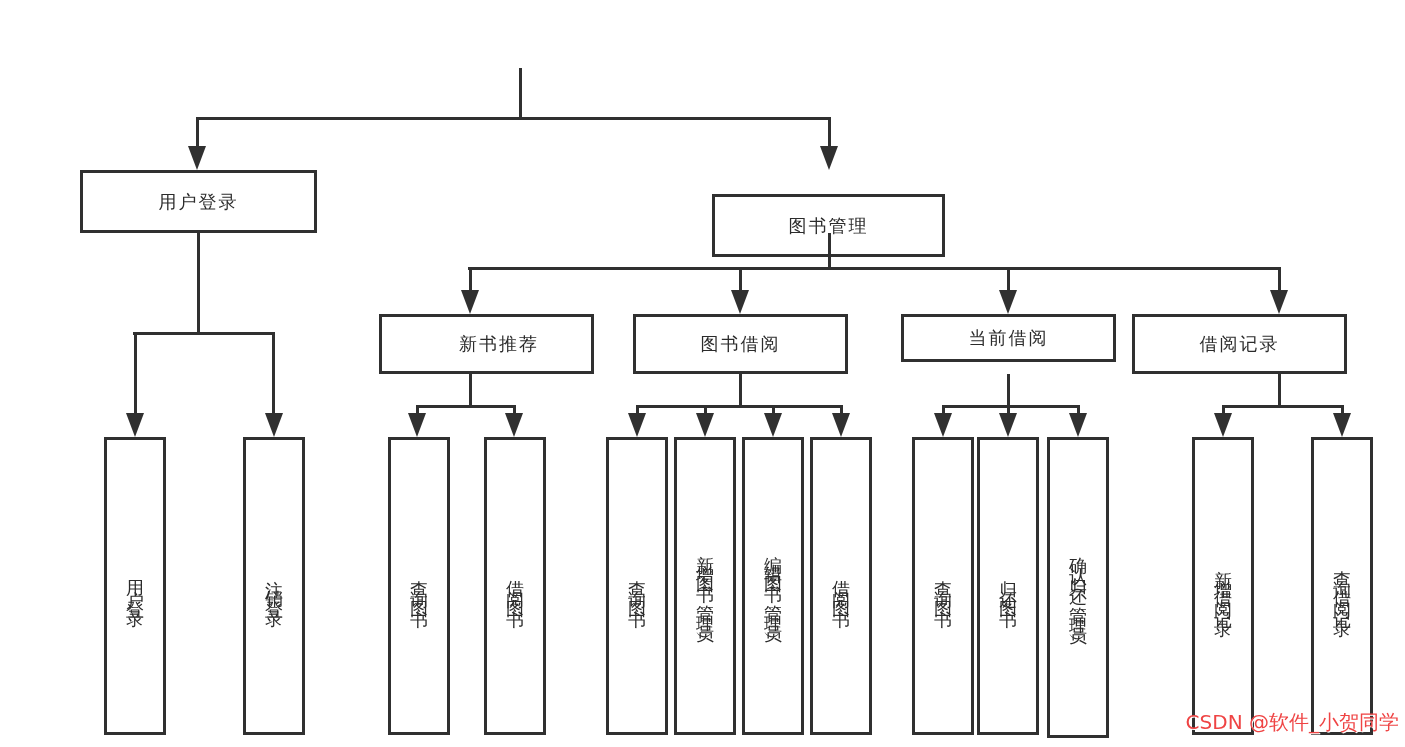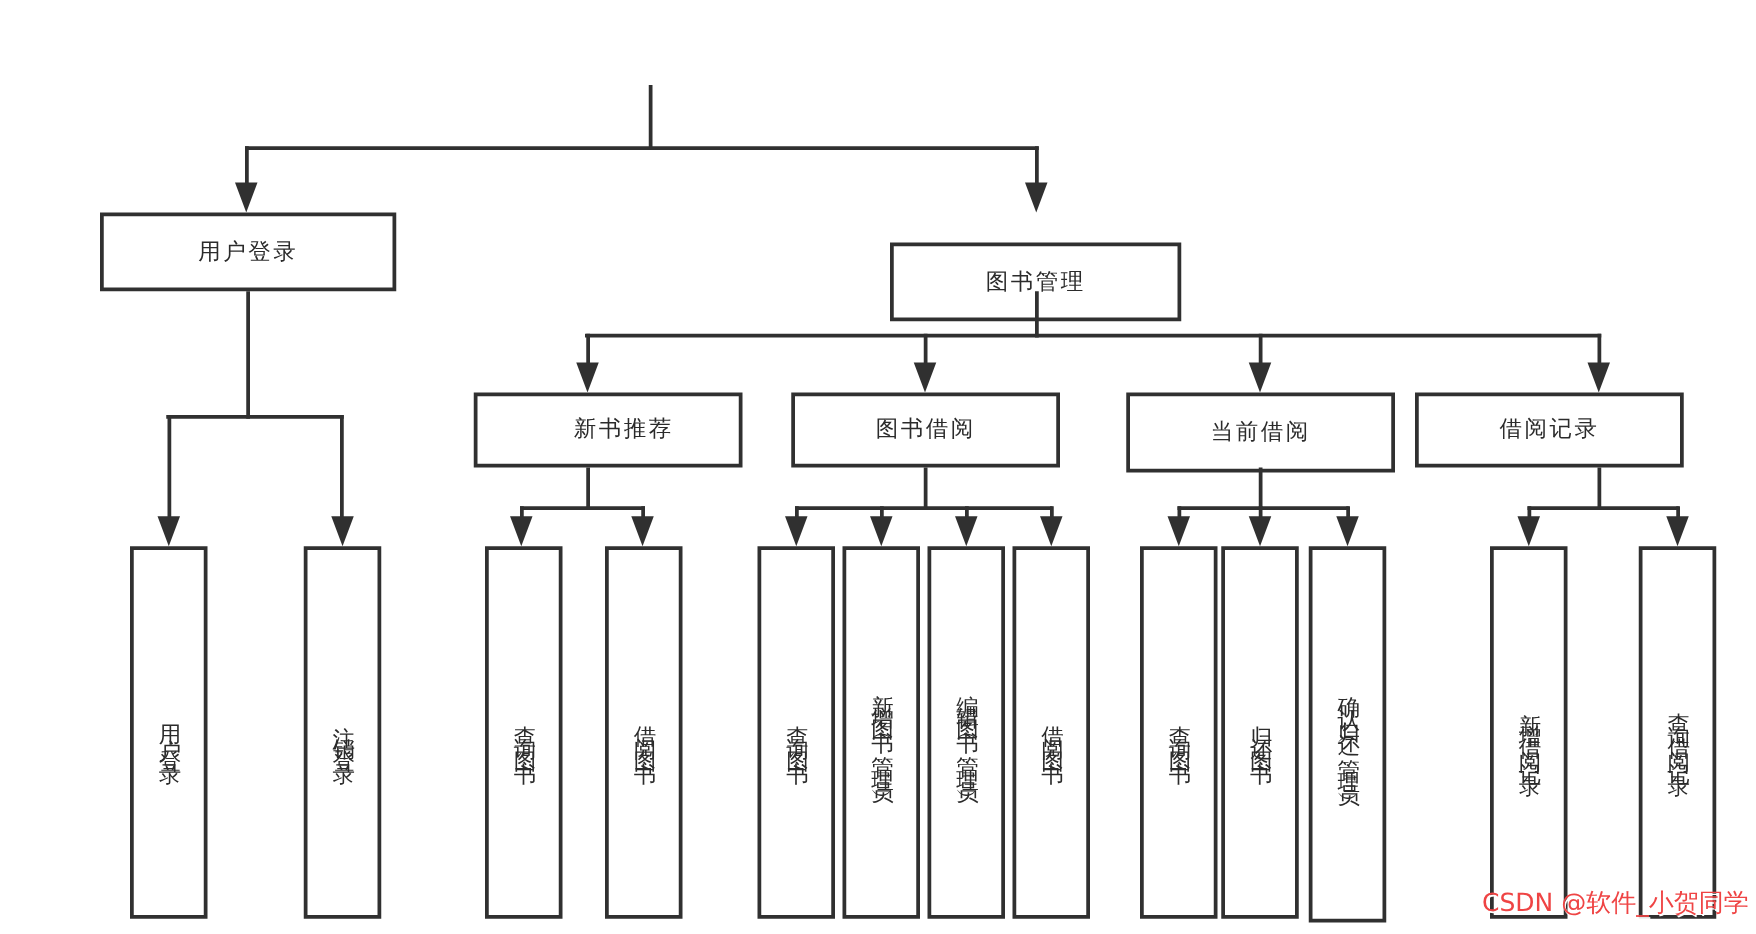"当前借阅" div.box { height: 64px -> 48px }
